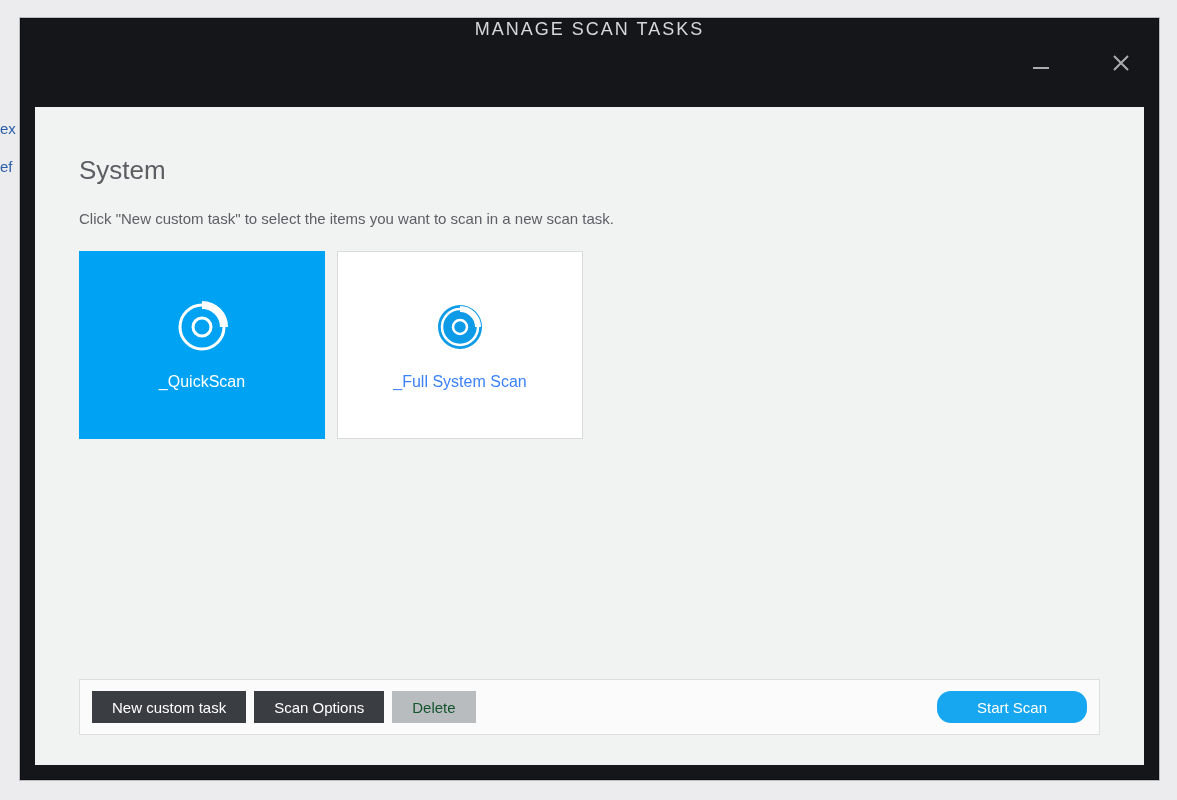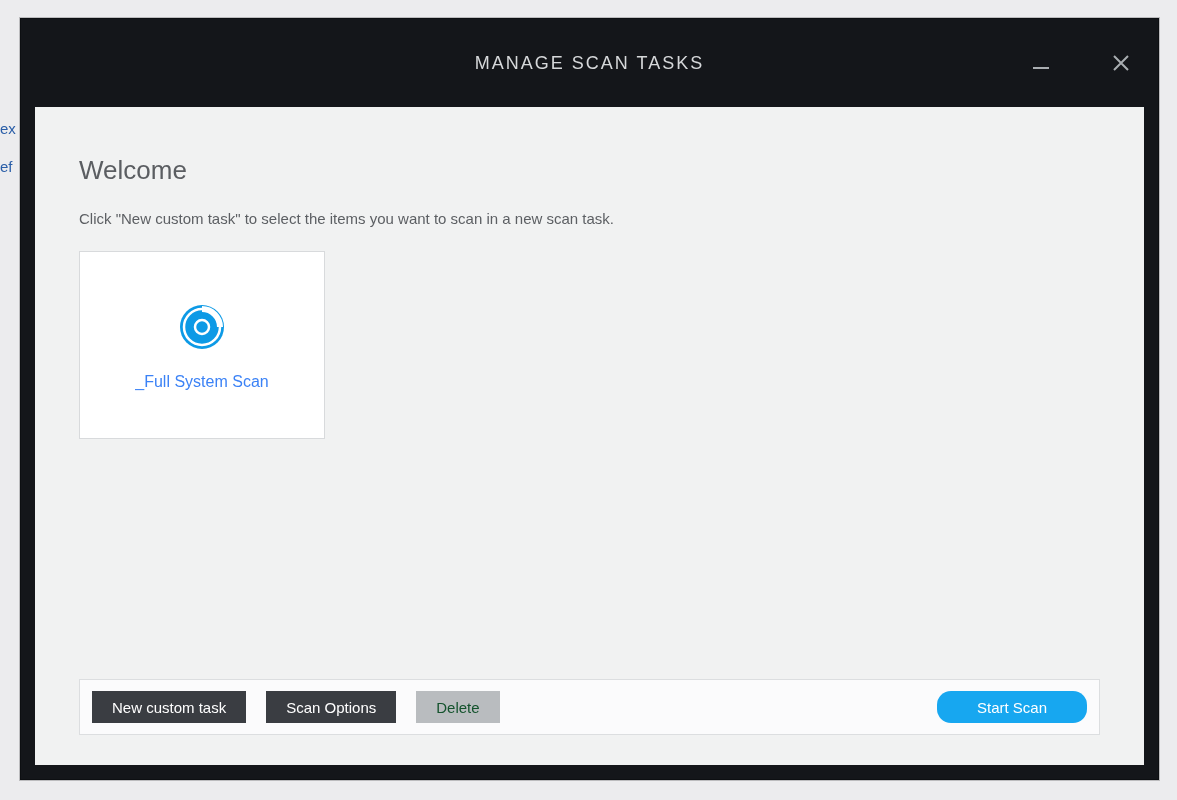"MANAGE SCAN TASKS" .titlebar { align-items: center -> flex-start }
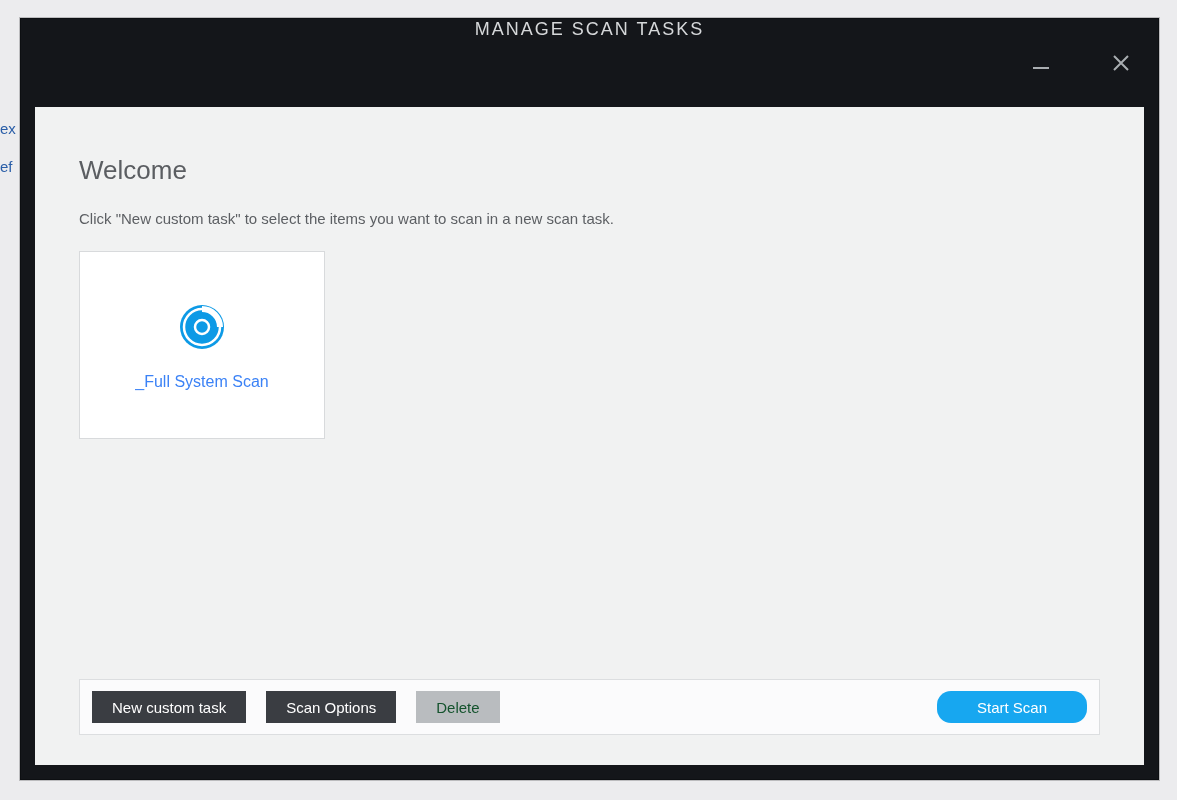"Welcome" div.welcome { text: Welcome -> System }
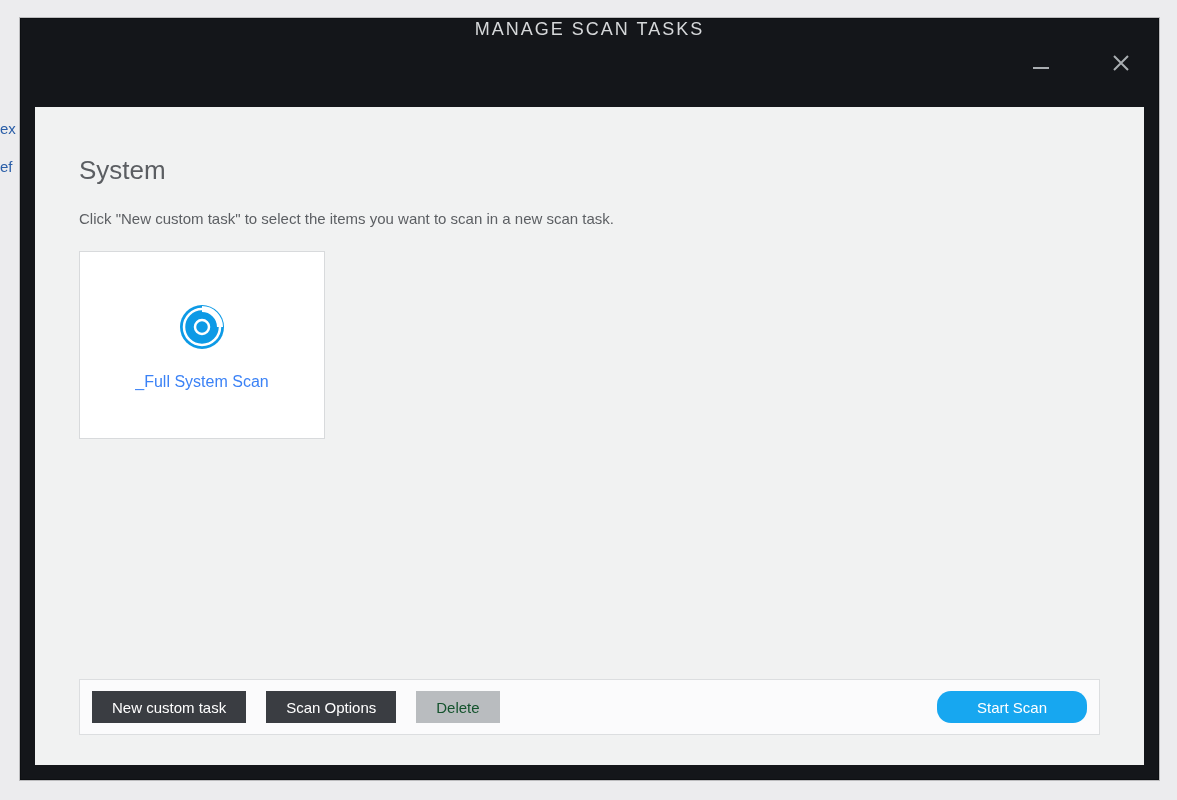"_QuickScan" div.card { html: none -> <div> <span> <svg> <circle></circle> <path></path> <circle></circle> </svg> </span> <div>_QuickScan</div> </div> }
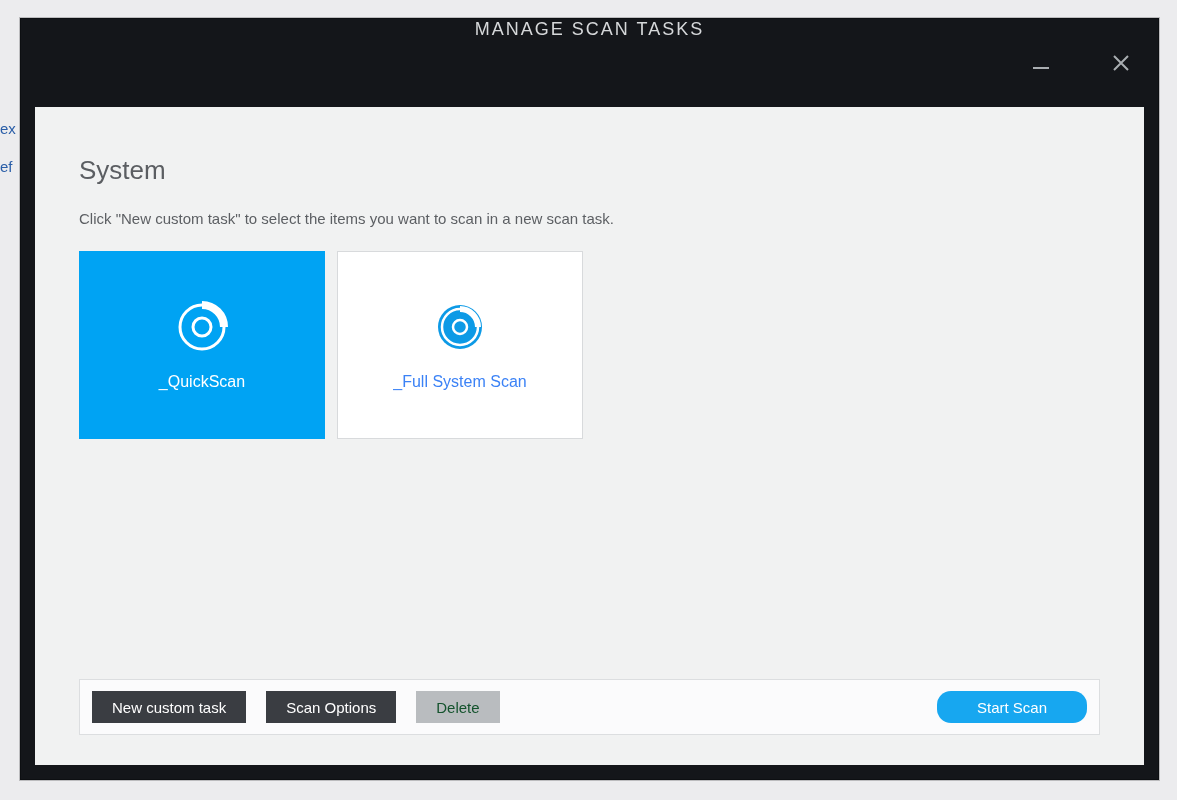"New custom task" .footer { gap: 20px -> 8px }
